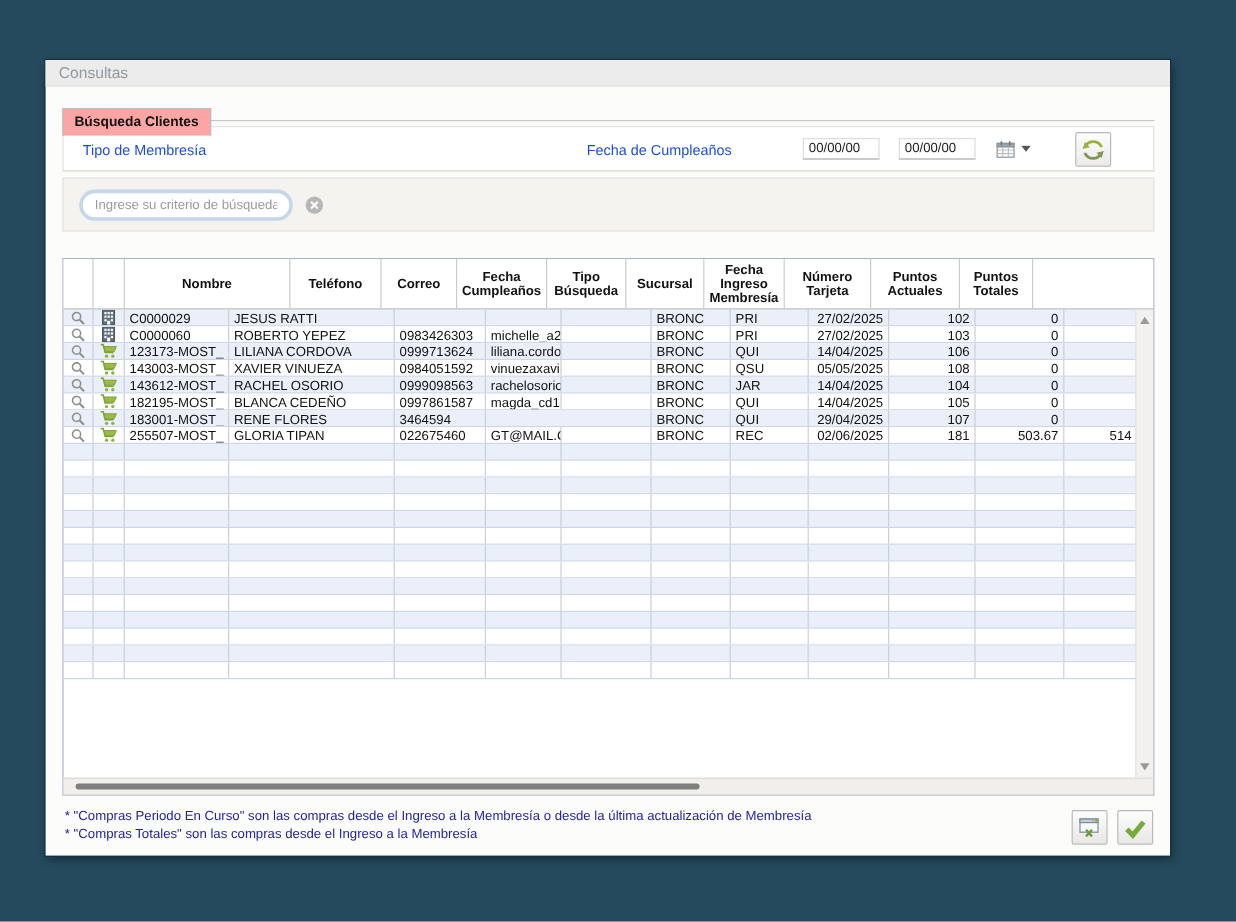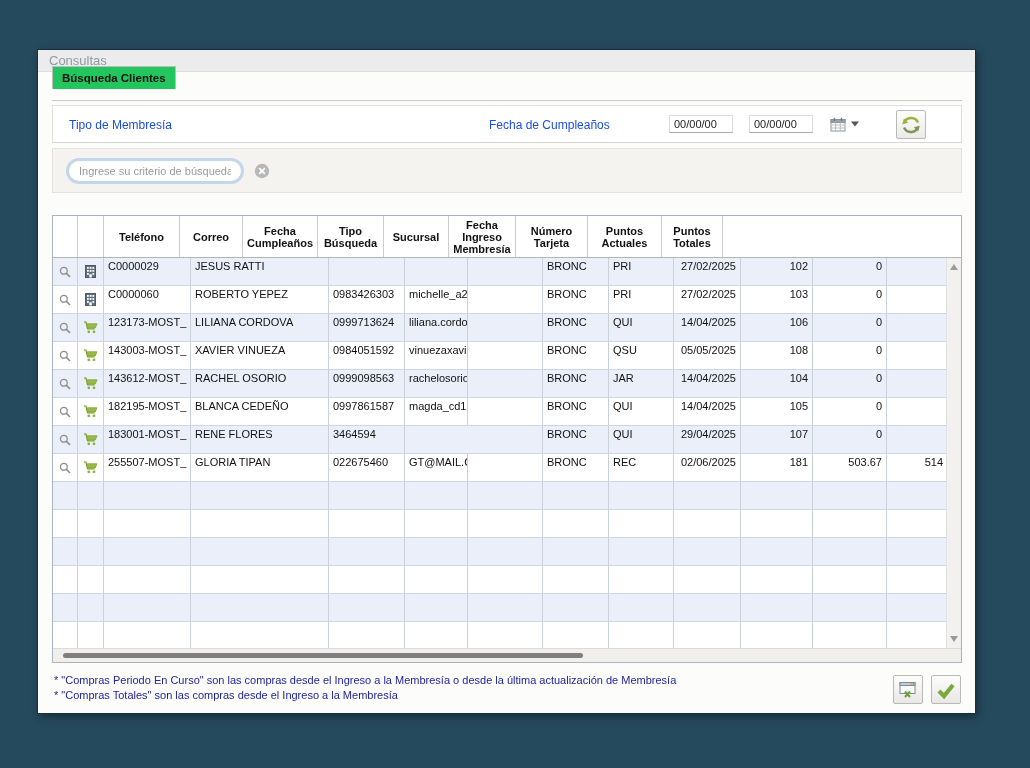"Búsqueda Clientes" .tab { background: #22c55e -> #fca5a5; top: 16px -> 40px }
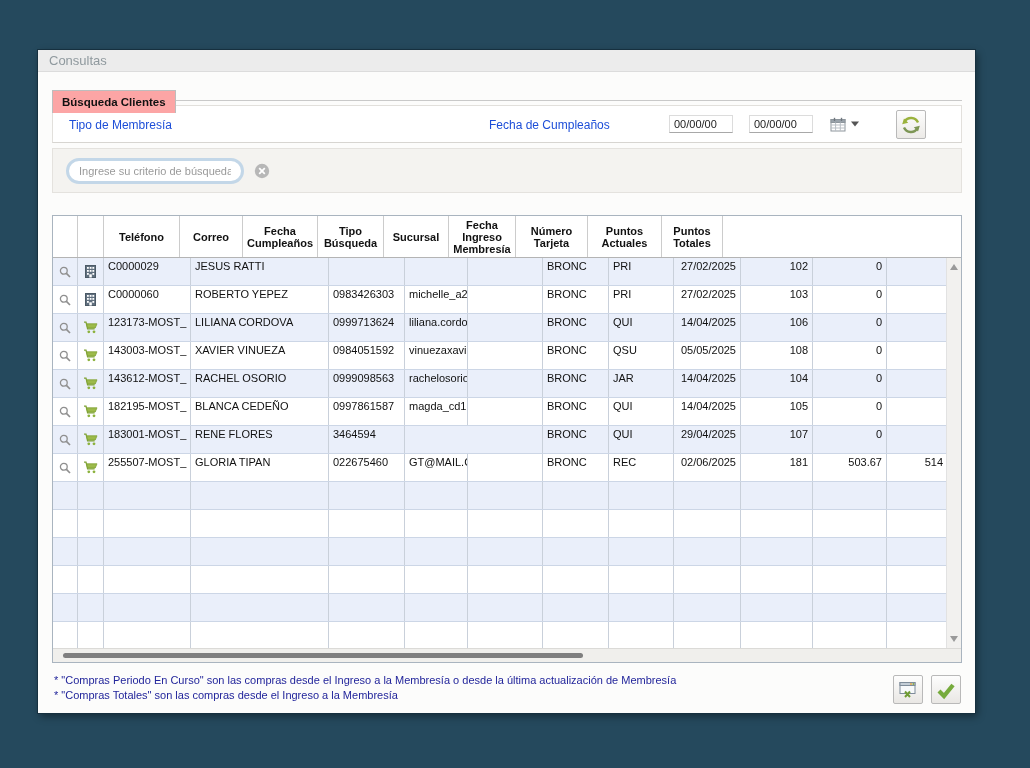"Nombre" div.hcell { html: none -> <div>Nombre</div> }
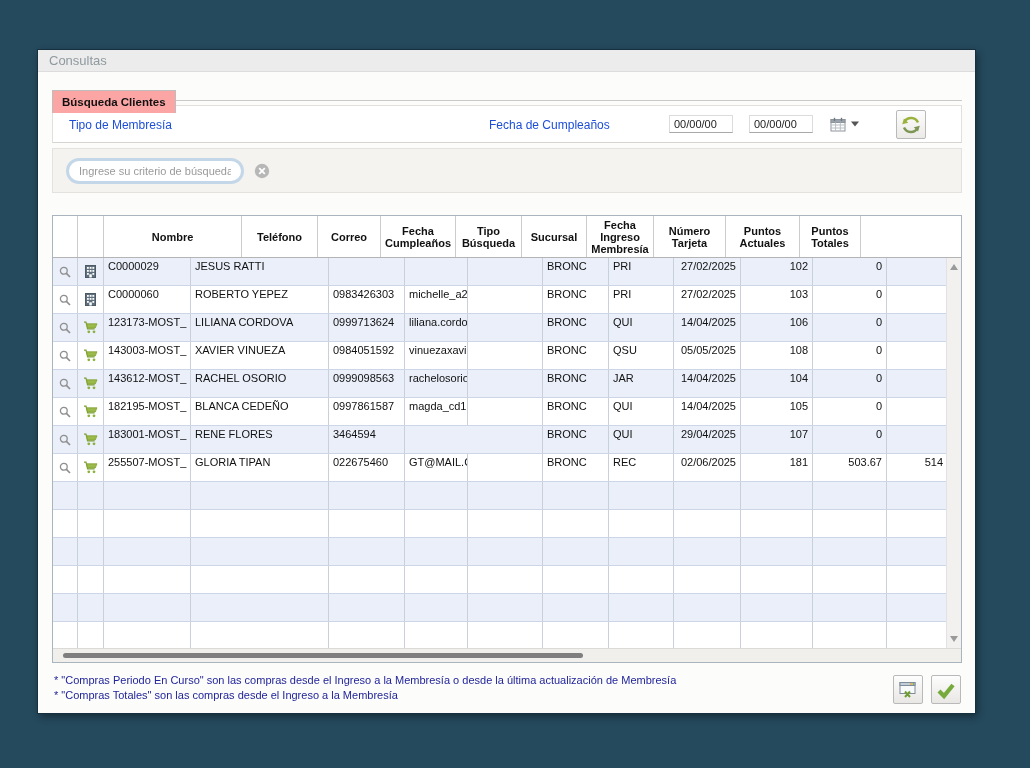"C0000029" .trow { height: 28px -> 14px }
